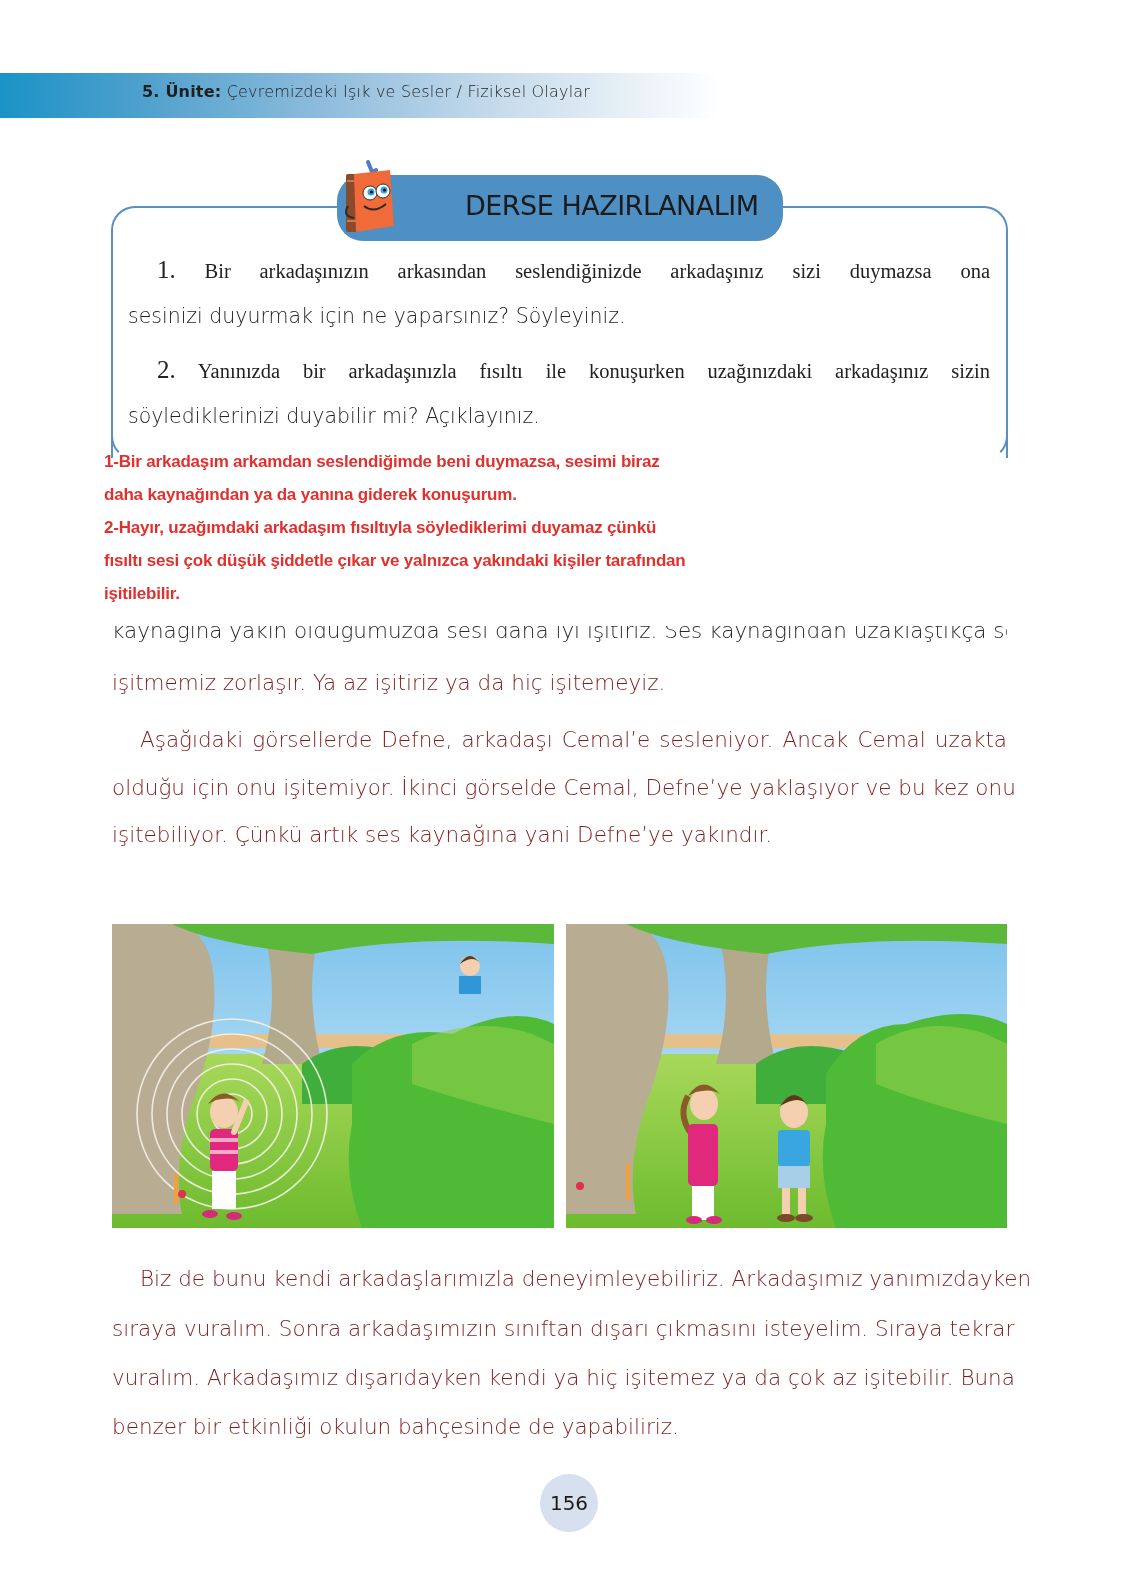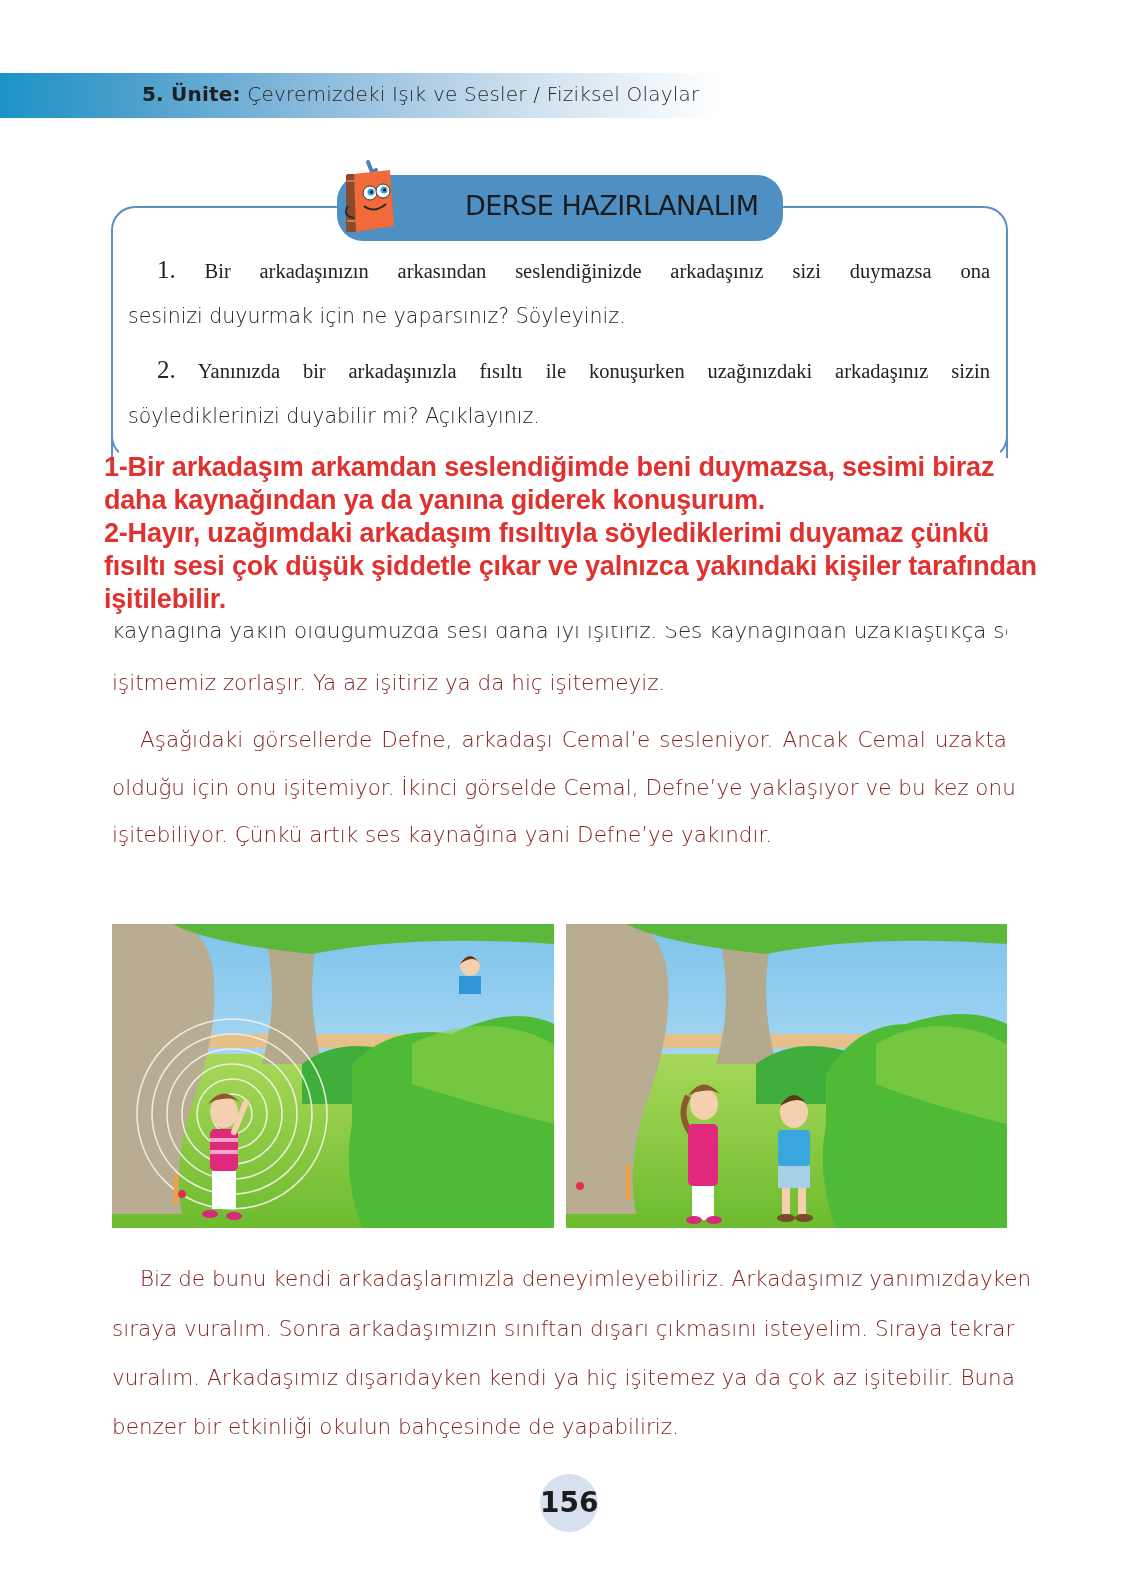"5. Ünite: Çevremizdeki Işık ve" .unit-title { font-size: 20px -> 16px }
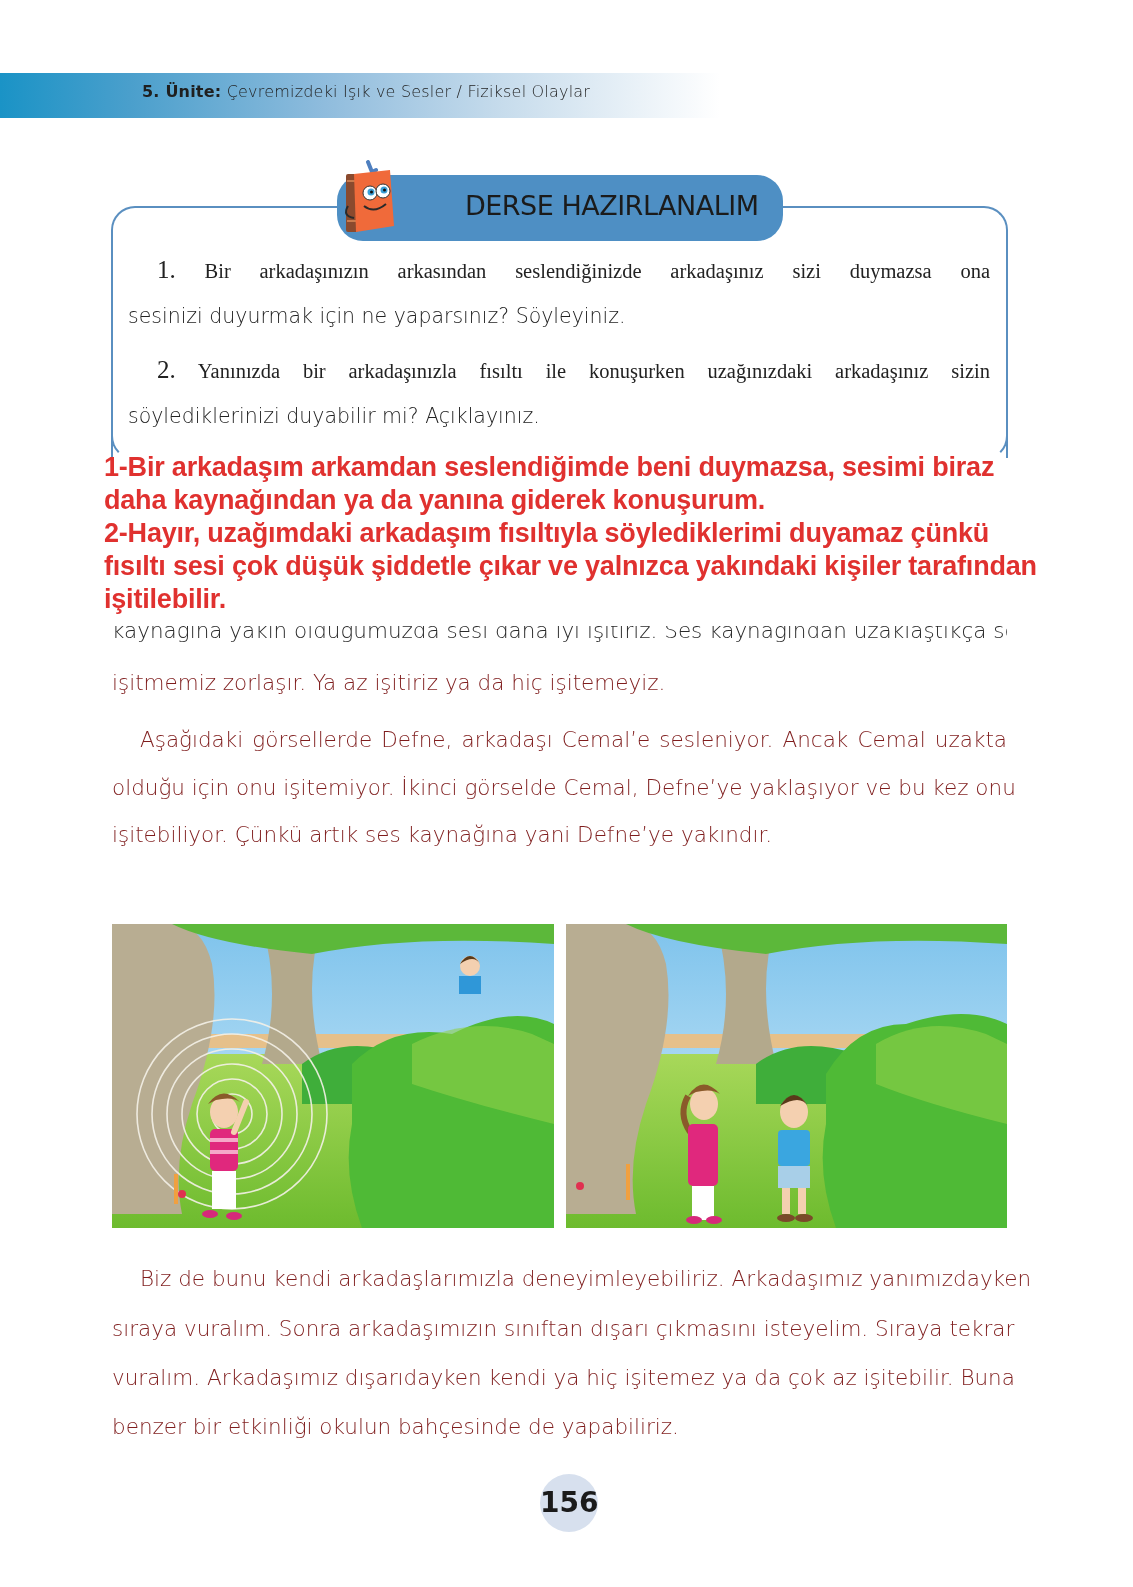"1-Bir arkadaşım arkamdan seslendiğimde" .answer { font-size: 27px -> 17px }
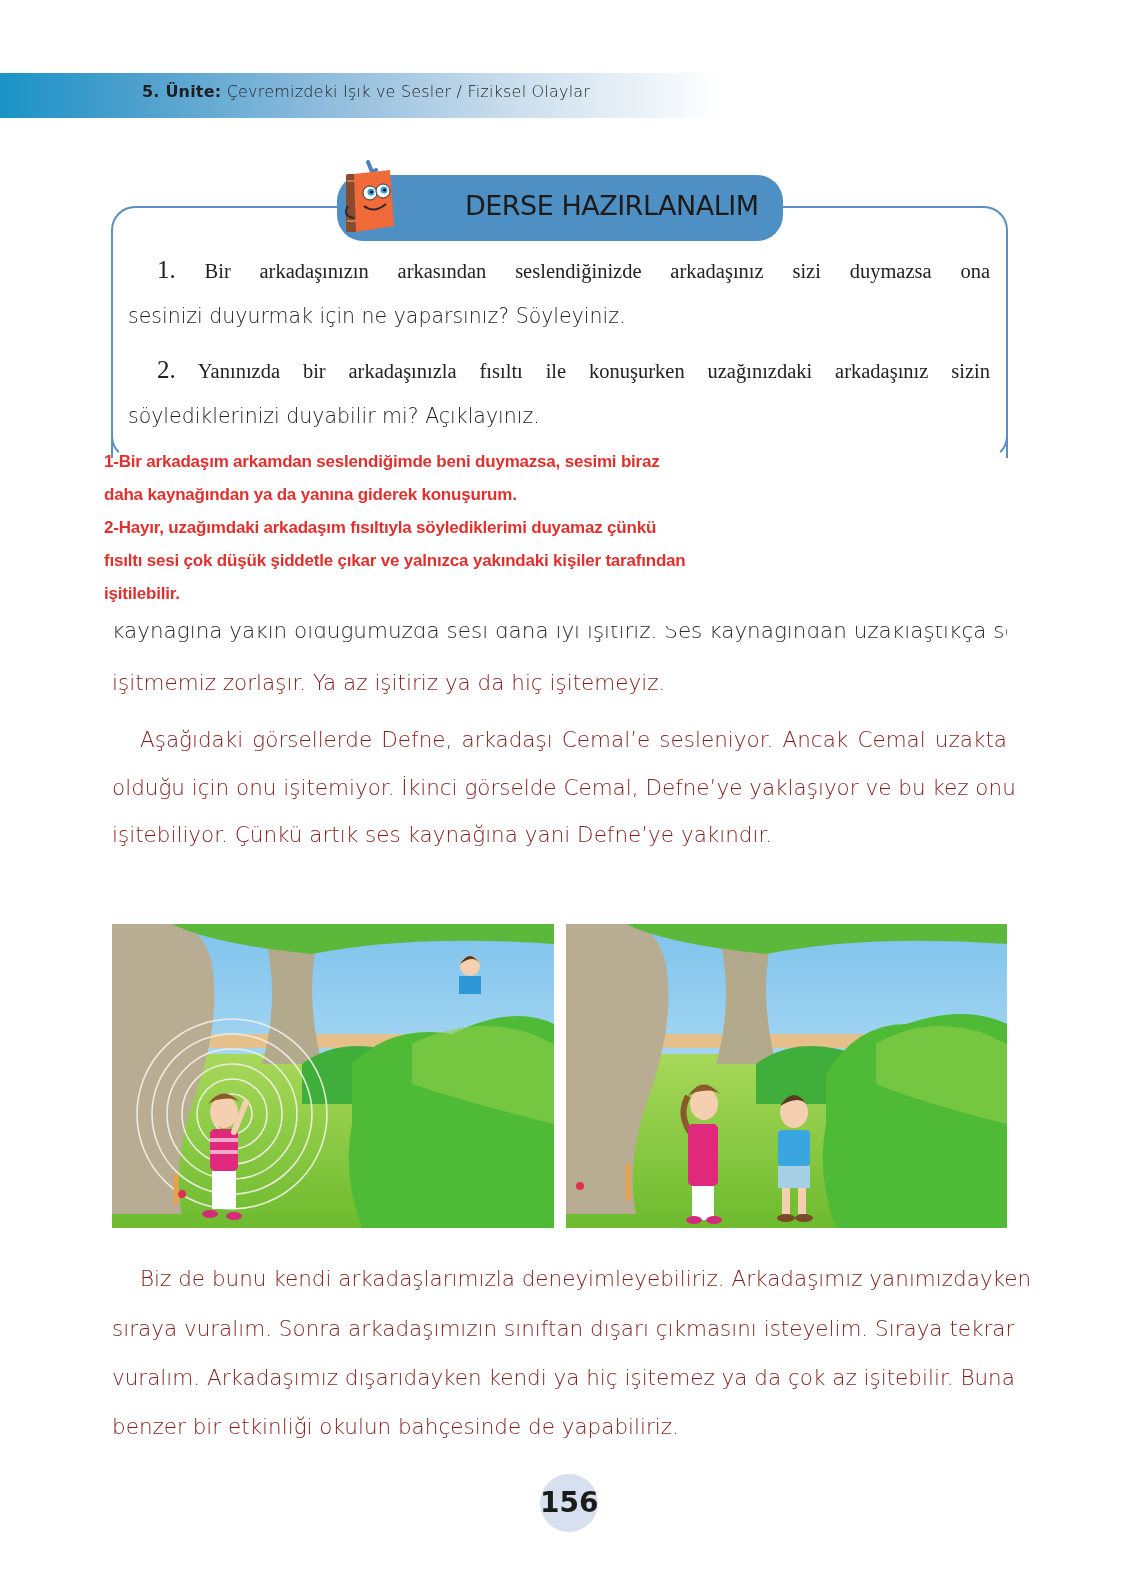"156" .page-num { font-size: 28px -> 20px; font-weight: bold -> none }
